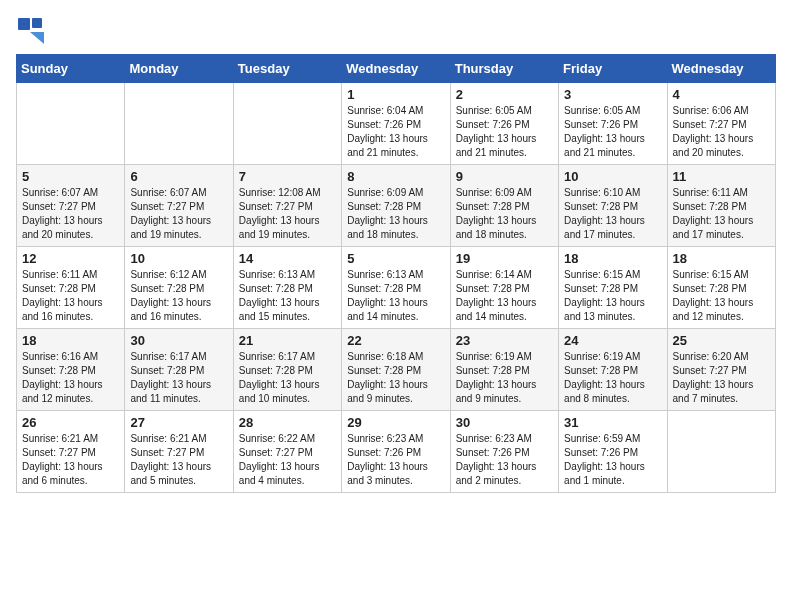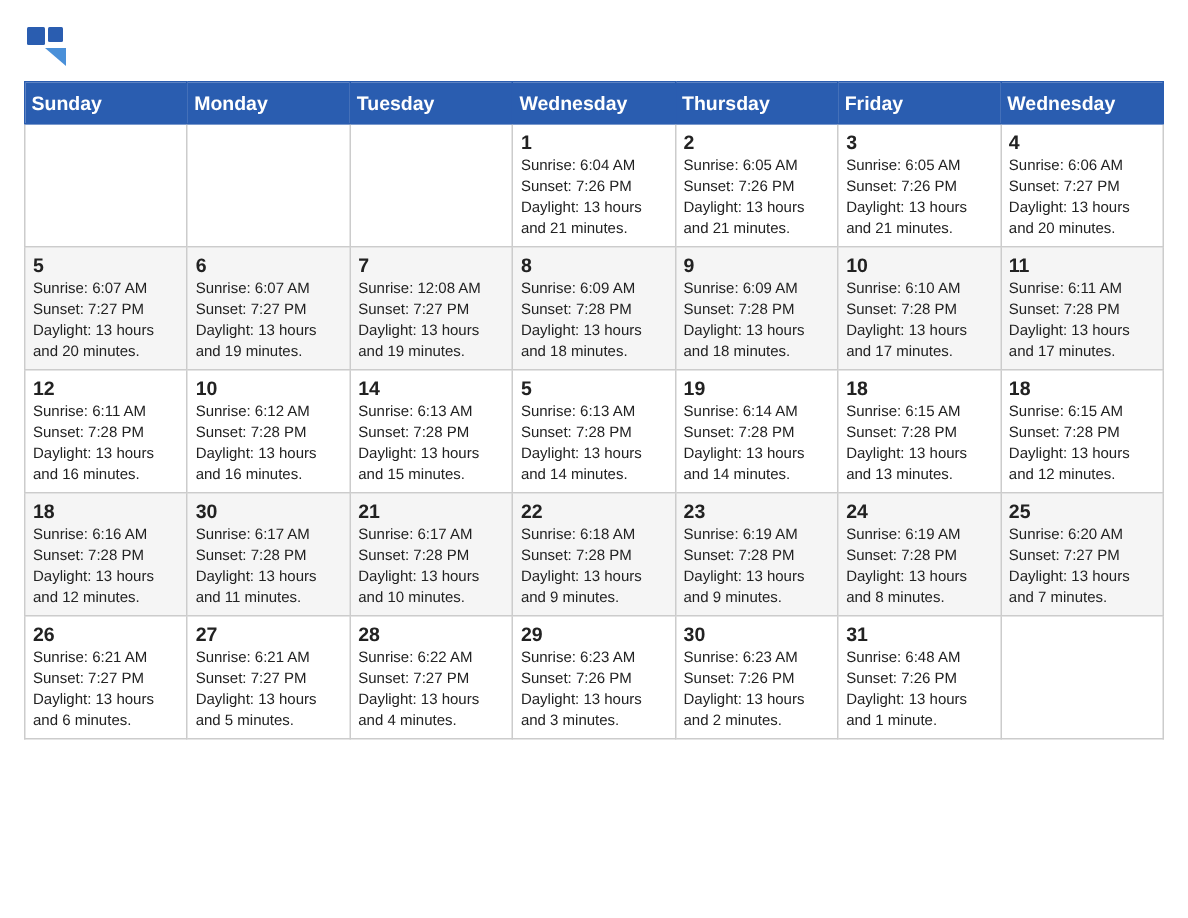"Sunrise: 6:48 AM Sunset: 7:26" div.day-info { text: 6:48 -> 6:59 }
